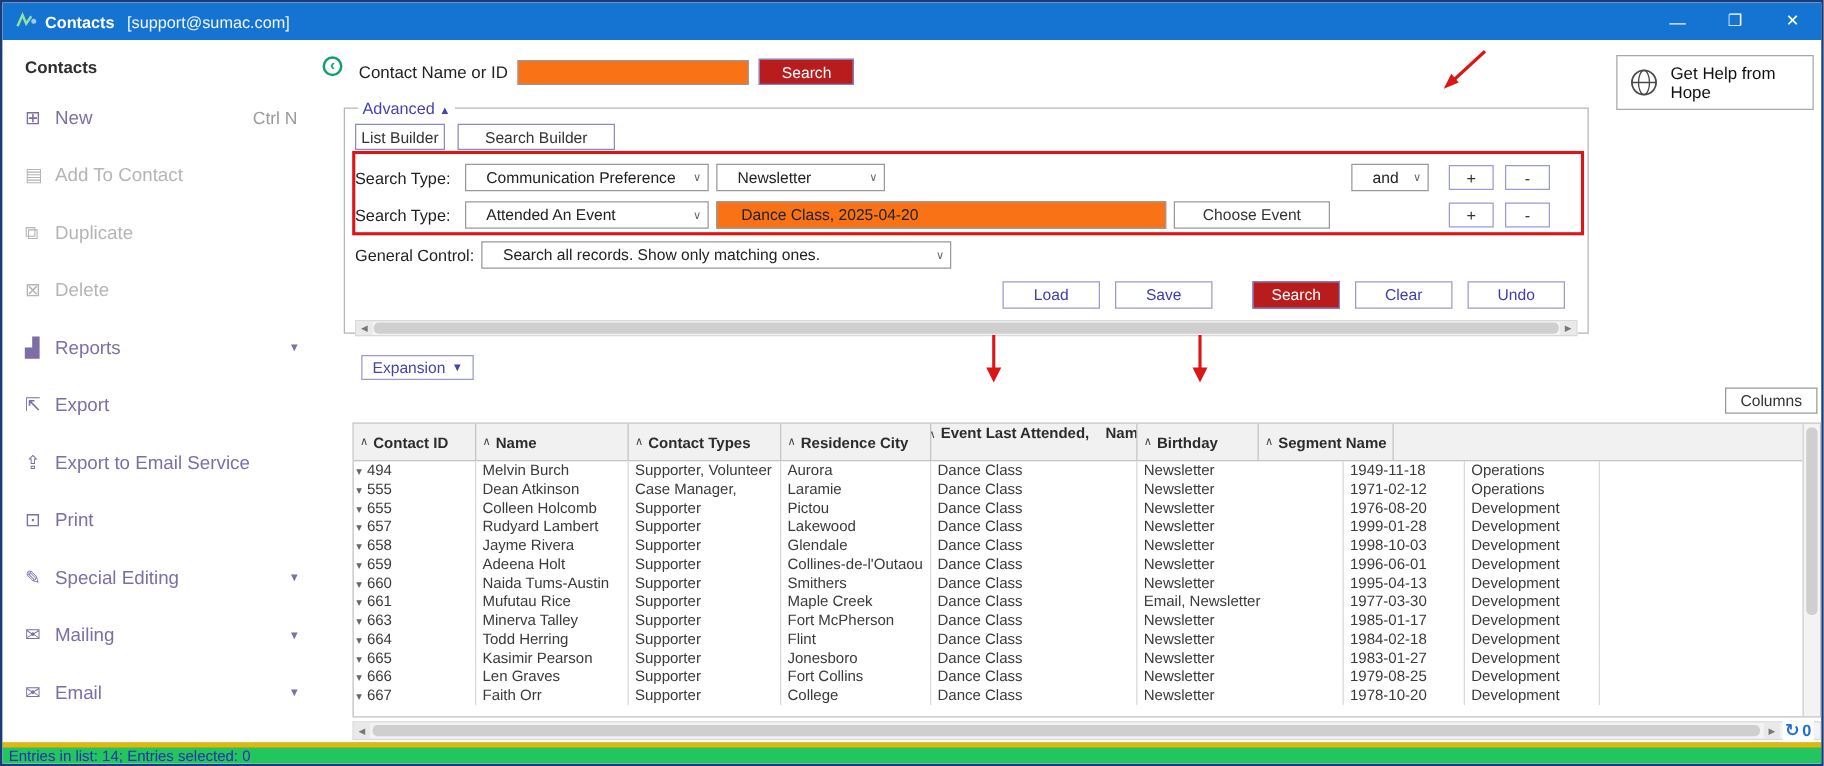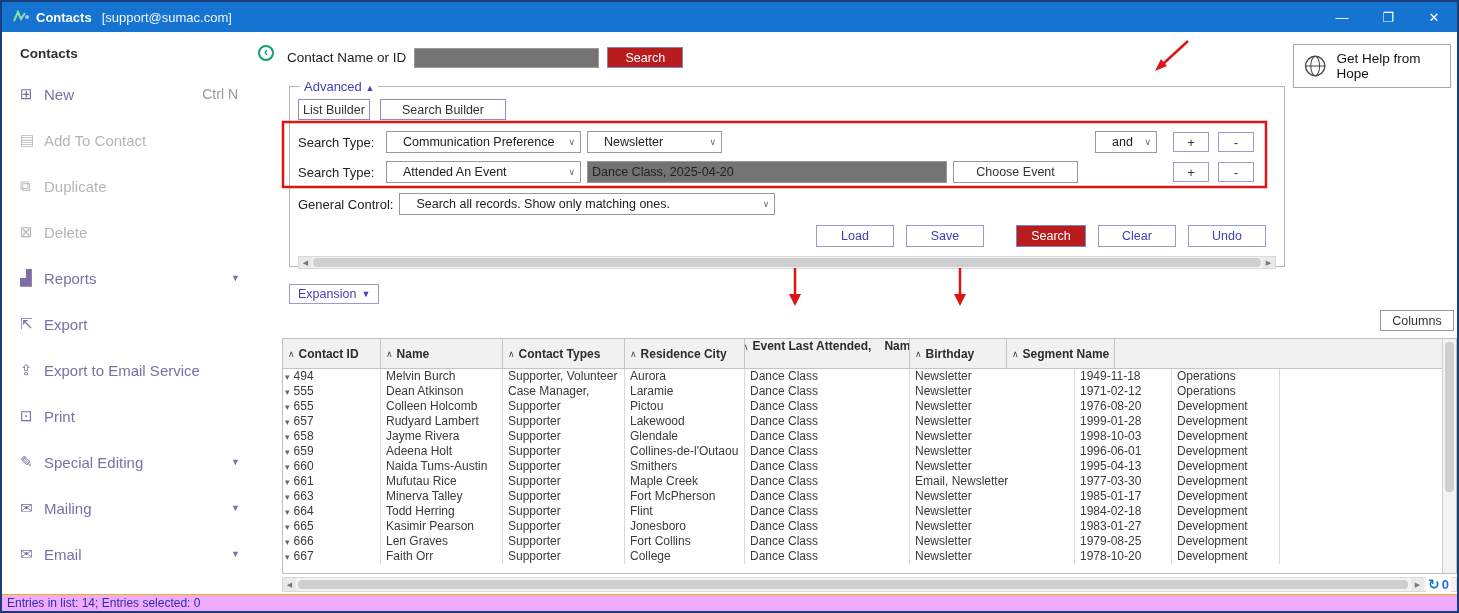"Advanced ▲" fieldset.advanced { left: 35px -> 21px }
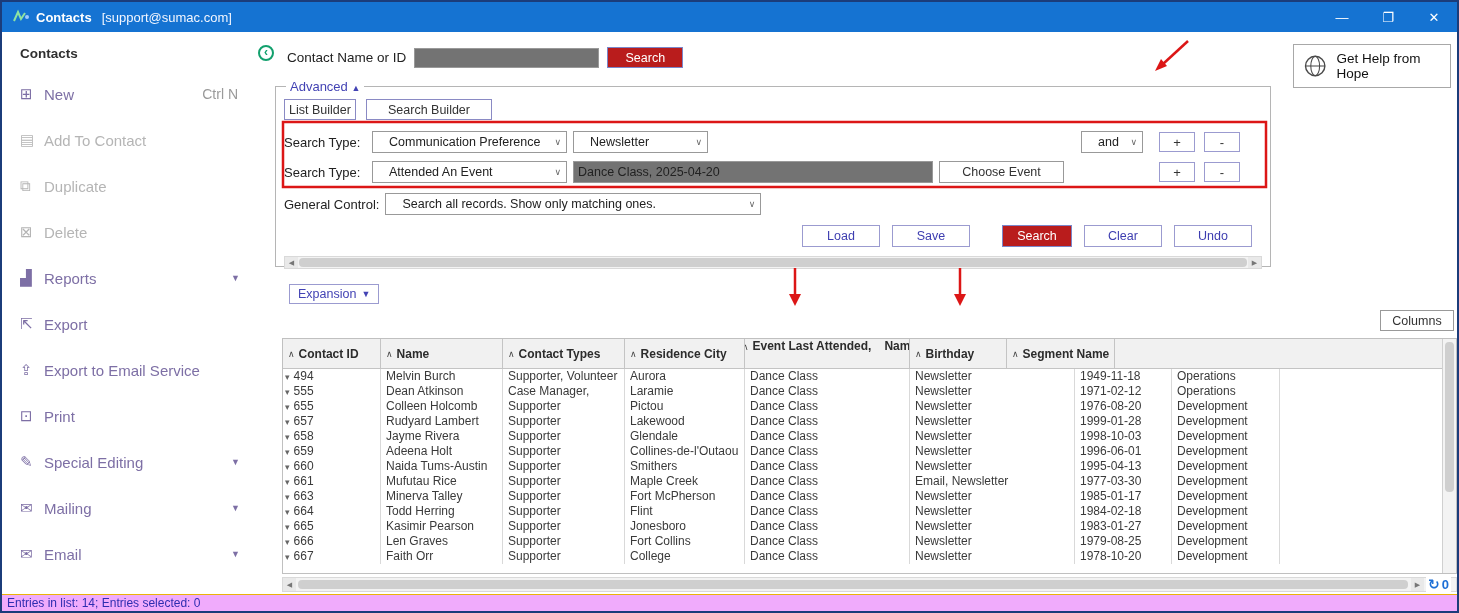"Dance Class, 2025-04-20" input.text { background: #737373 -> #f97316; padding: 0 4px -> 0 19px }
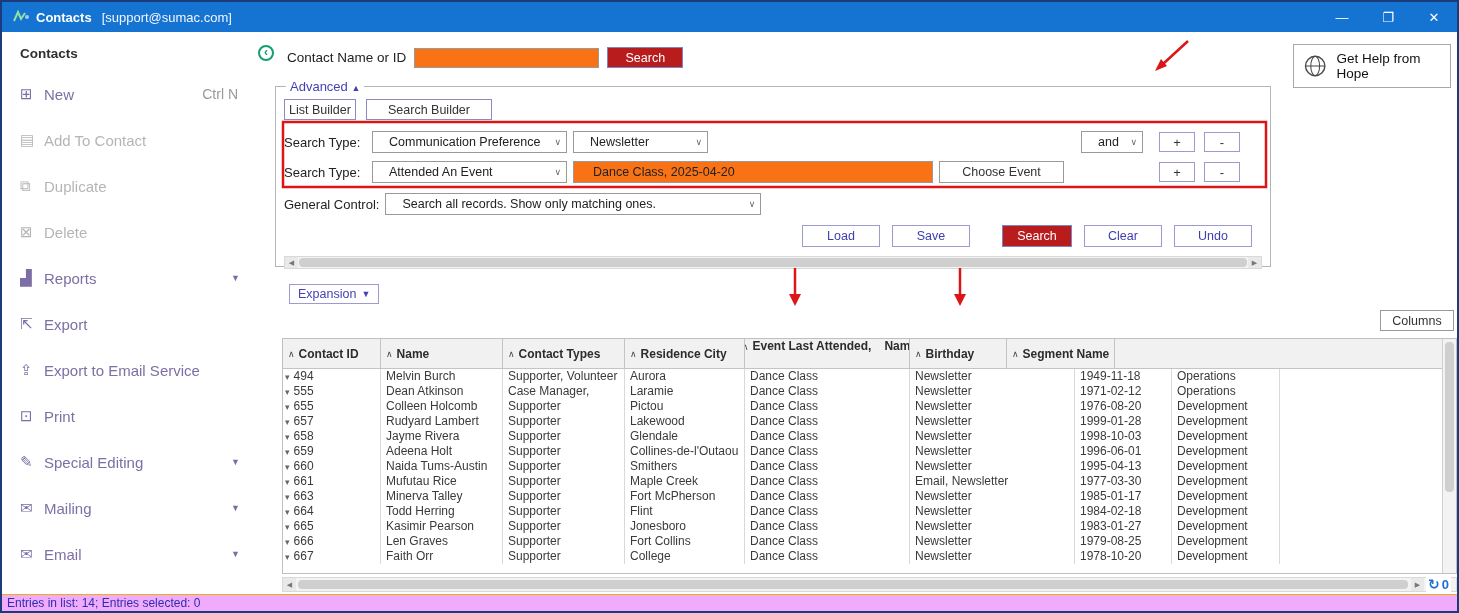"Entries in list: 14; Entries" .footer { background: #f0abfc -> #22c55e; border-top: 1px solid #eab308 -> 4px solid #eab308 }
